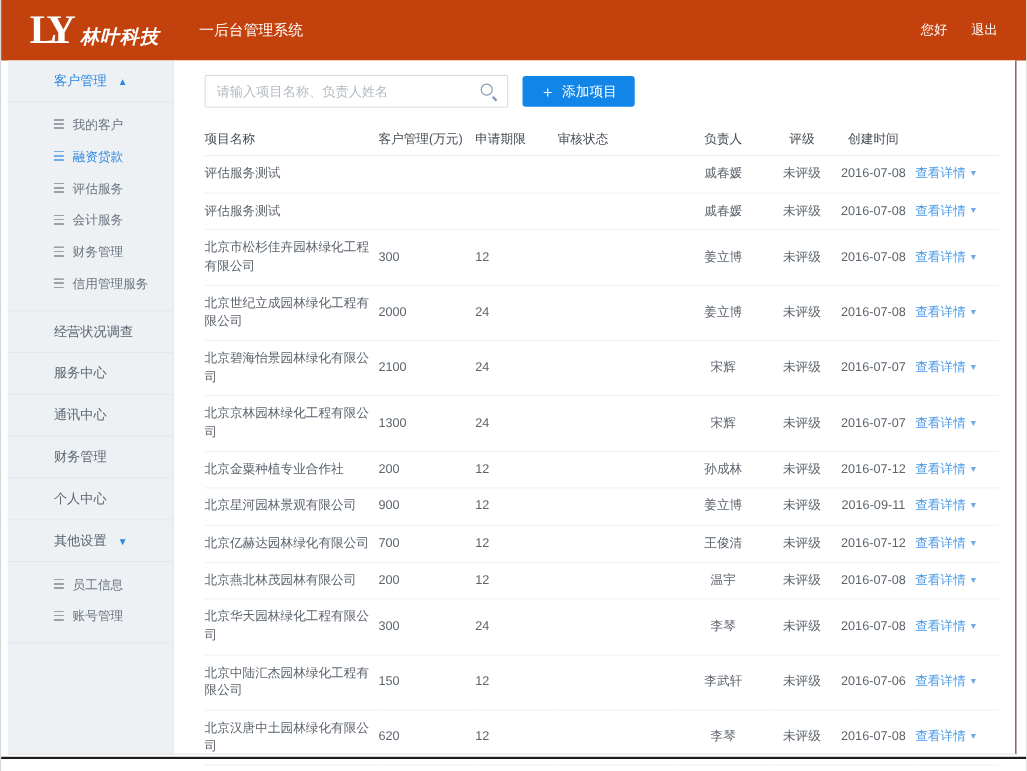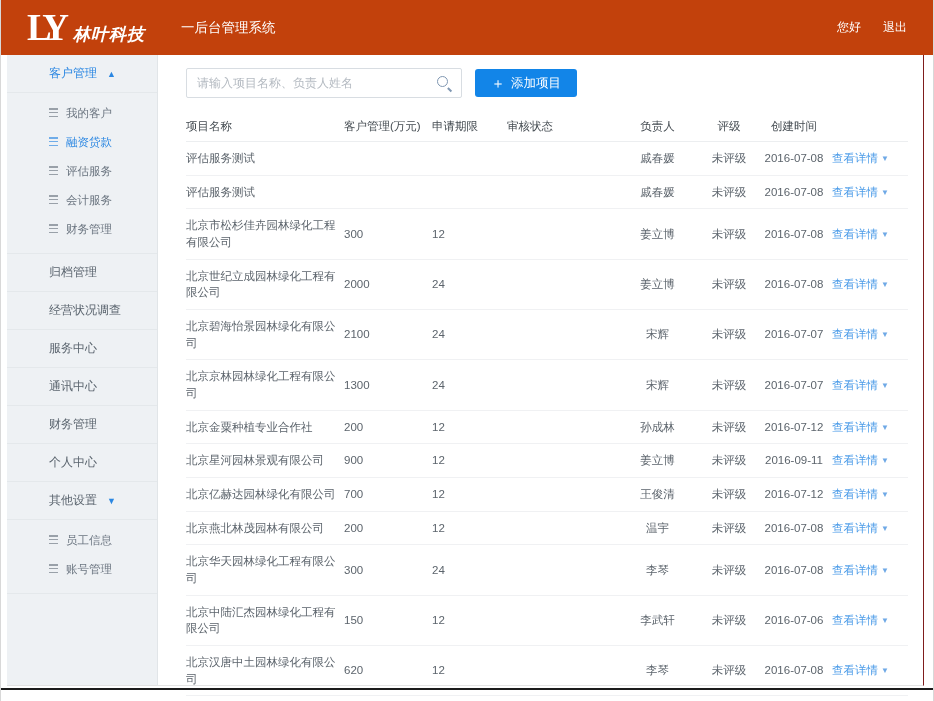"信用管理服务" div.side-sub { html: none -> <div> <span></span> <span>信用管理服务</span> </div> }
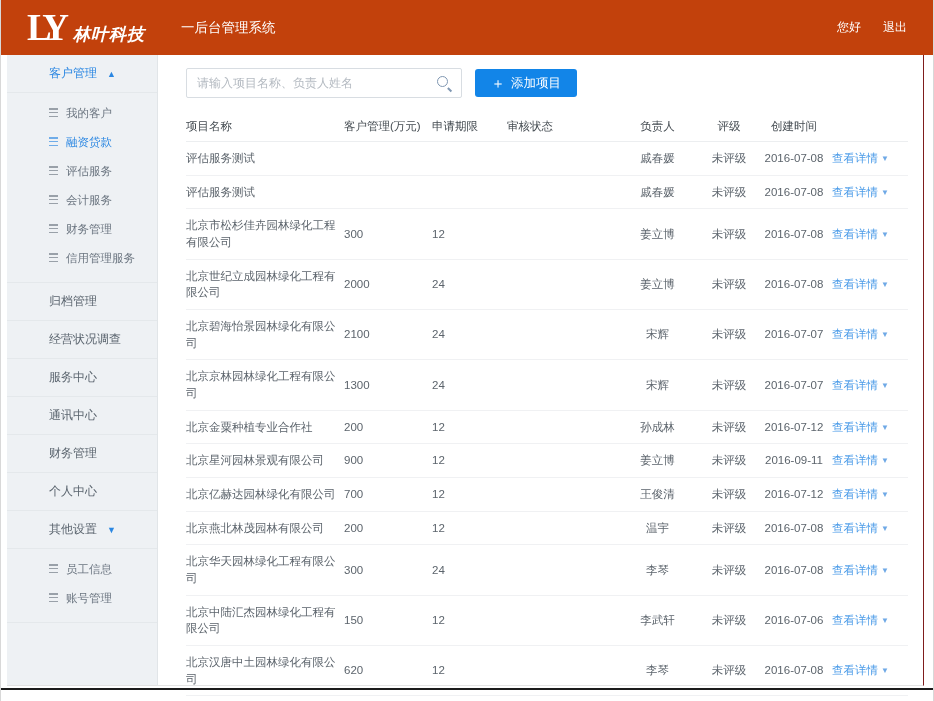"归档管理" div.side-item { html: <div> <span>归档管理</span> </div> -> none }
